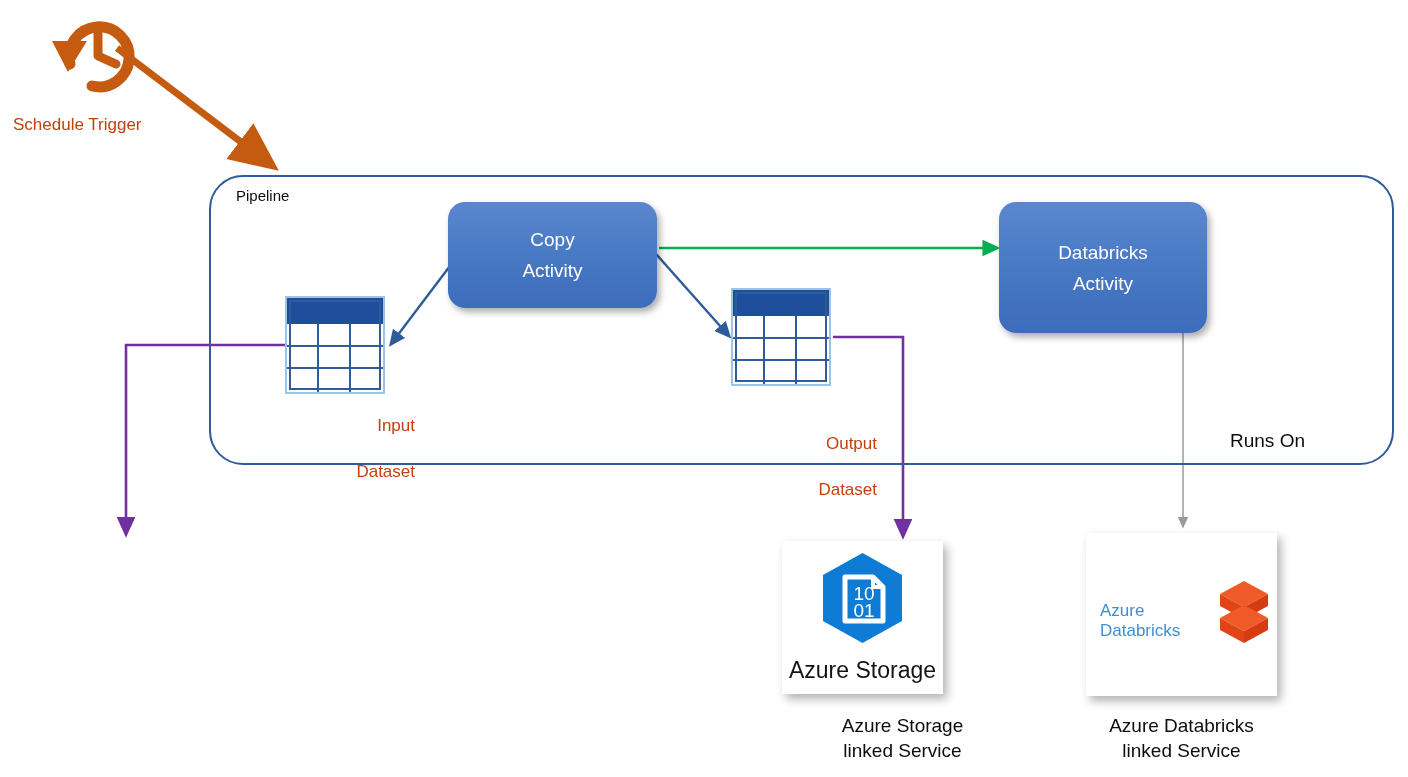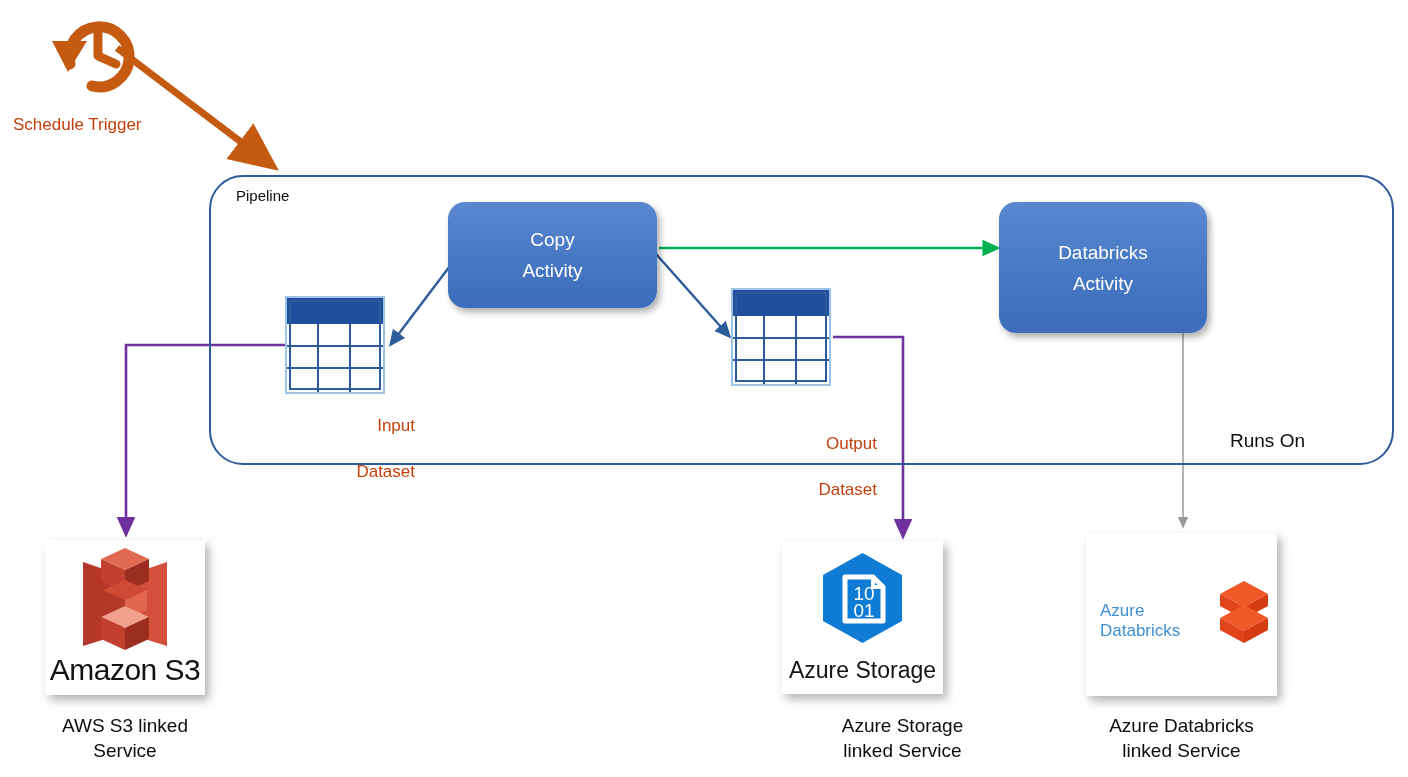"Amazon S3" div.service-tile { html: <div> <svg> <path></path> <path></path> <path></path> <path></path> <path></path> <path></path> <path></path> <path></path> <path></path> <path></path> <path></path> <path></path> <path></path> </svg> <div>Amazon S3</div> </div> -> none }
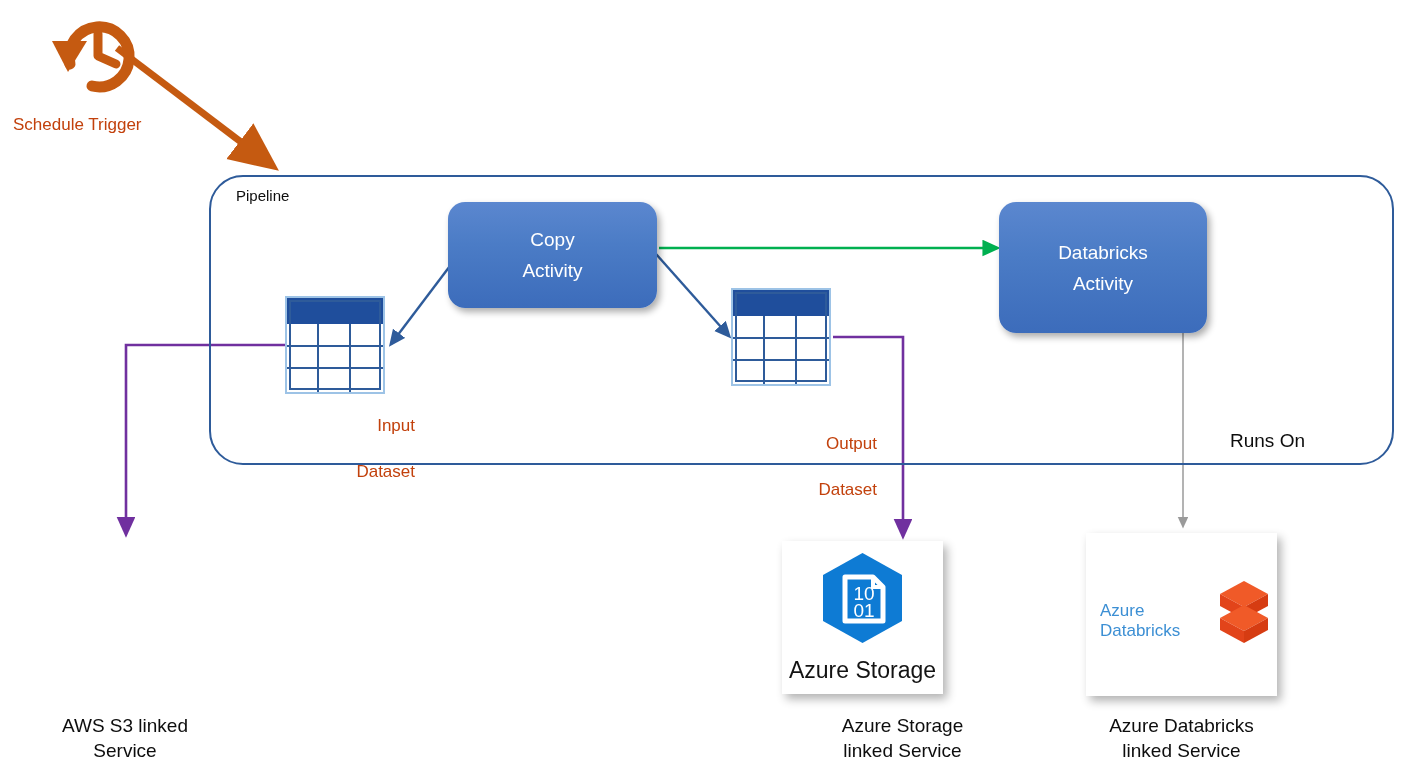"AWS S3 linked" div.tile-caption { html: <div> <span>AWS S3 linked</span><br> <span>Service</span> </div> -> none }
